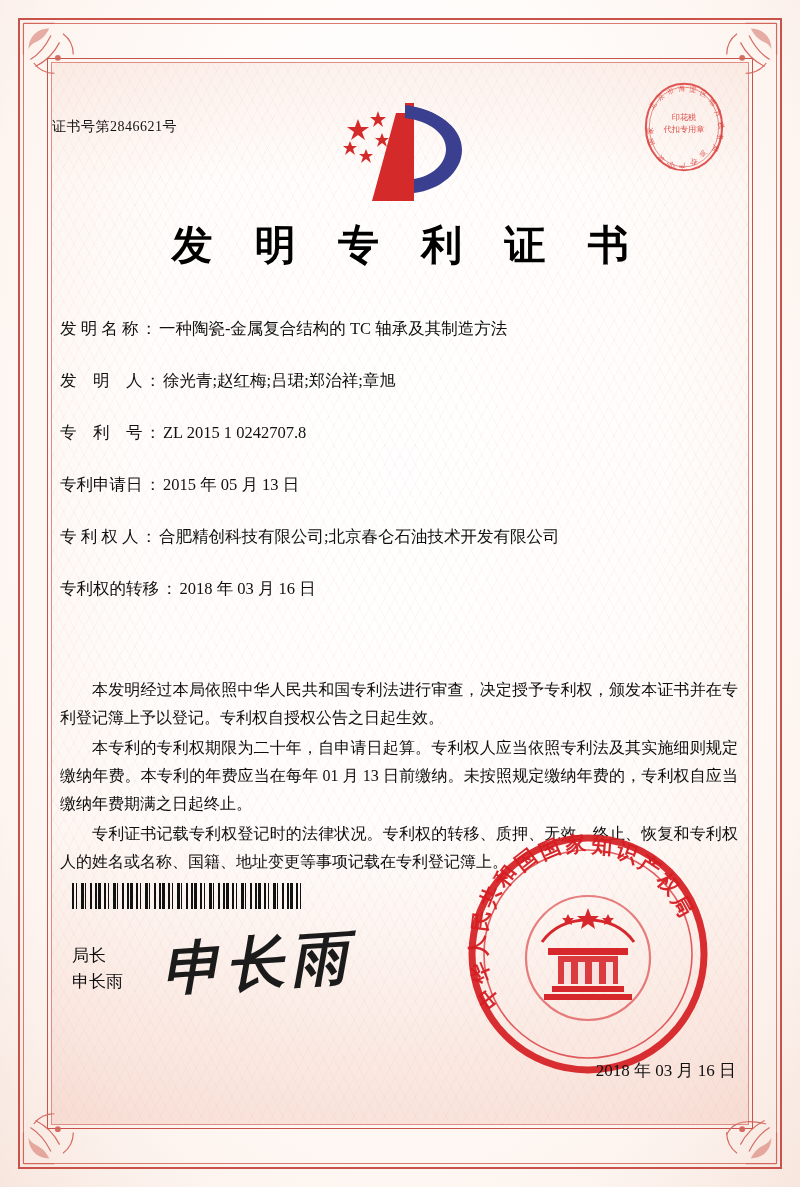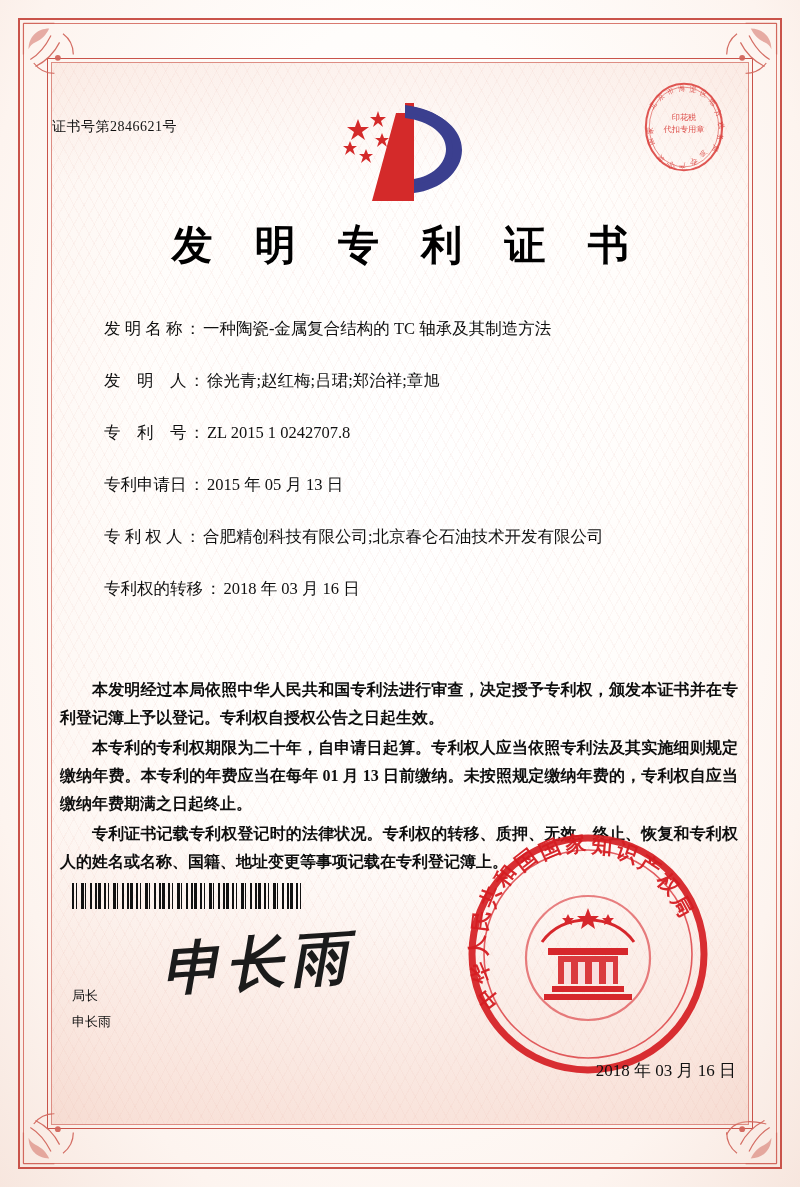"发 明 名 称" .fields { margin-left: 44px -> none }
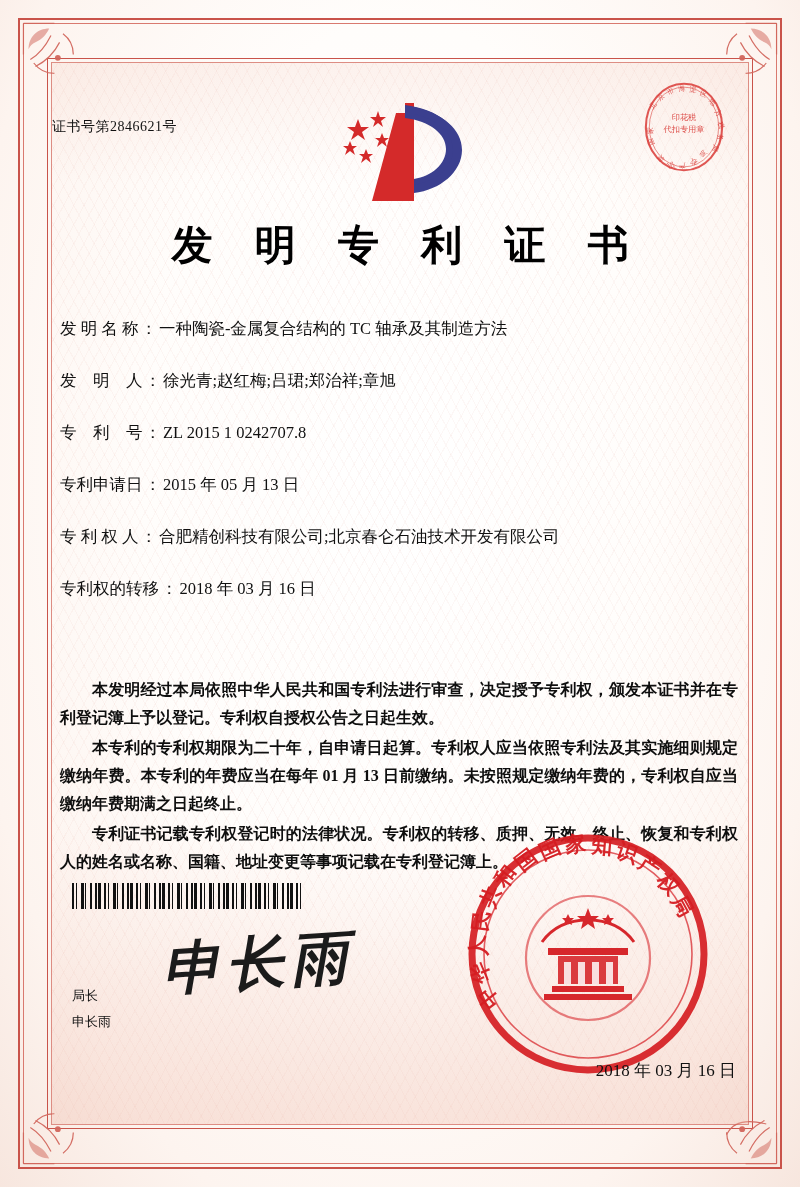"本发明经过本局依照中华人民共和国专利法进行审查，决定授予专利权，颁发本证书并在专" .body-text p { font-weight: bold -> none }
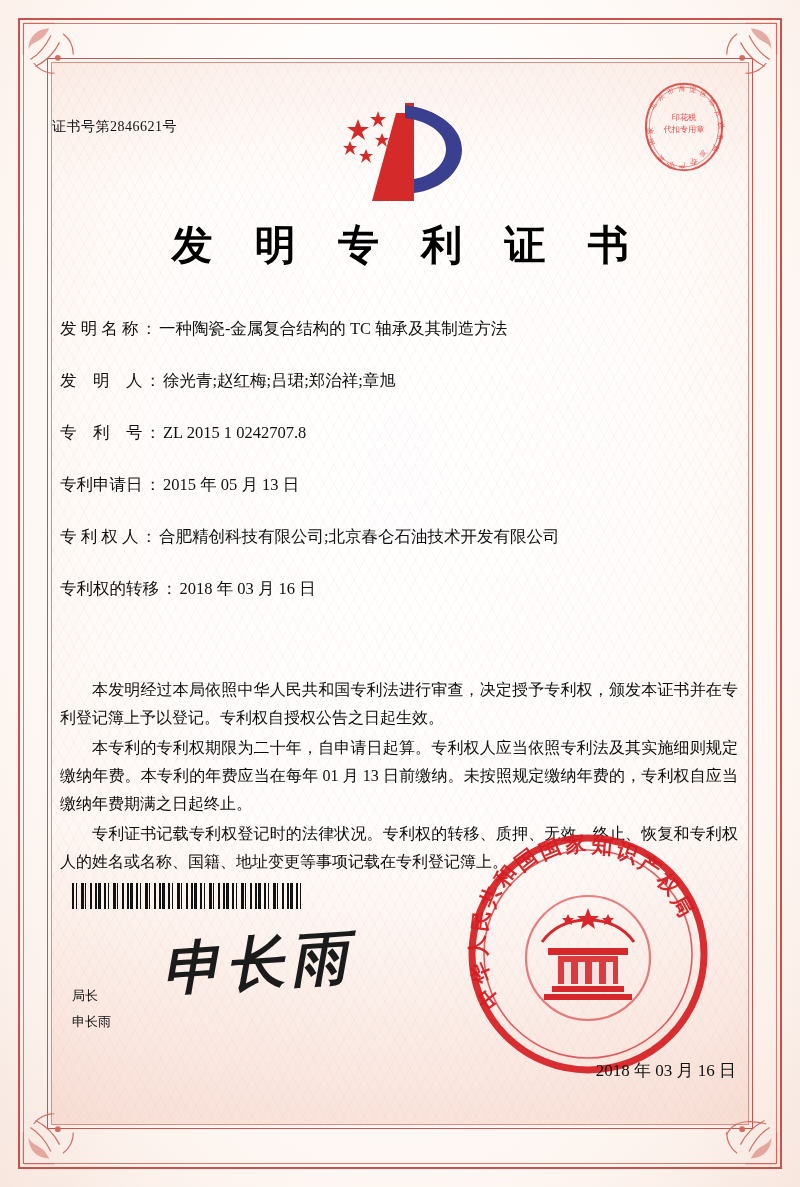"局长" .sign-block { font-size: 13px -> 17px; top: 920px -> 880px }
